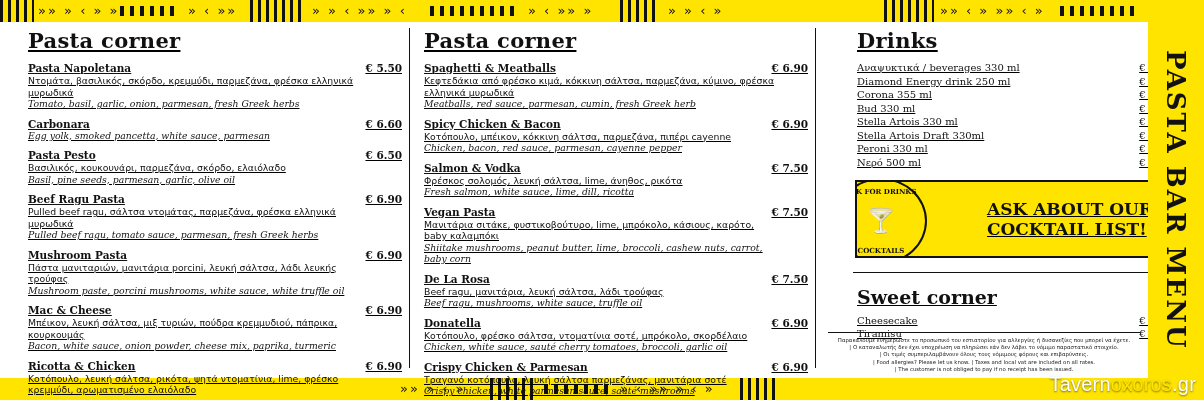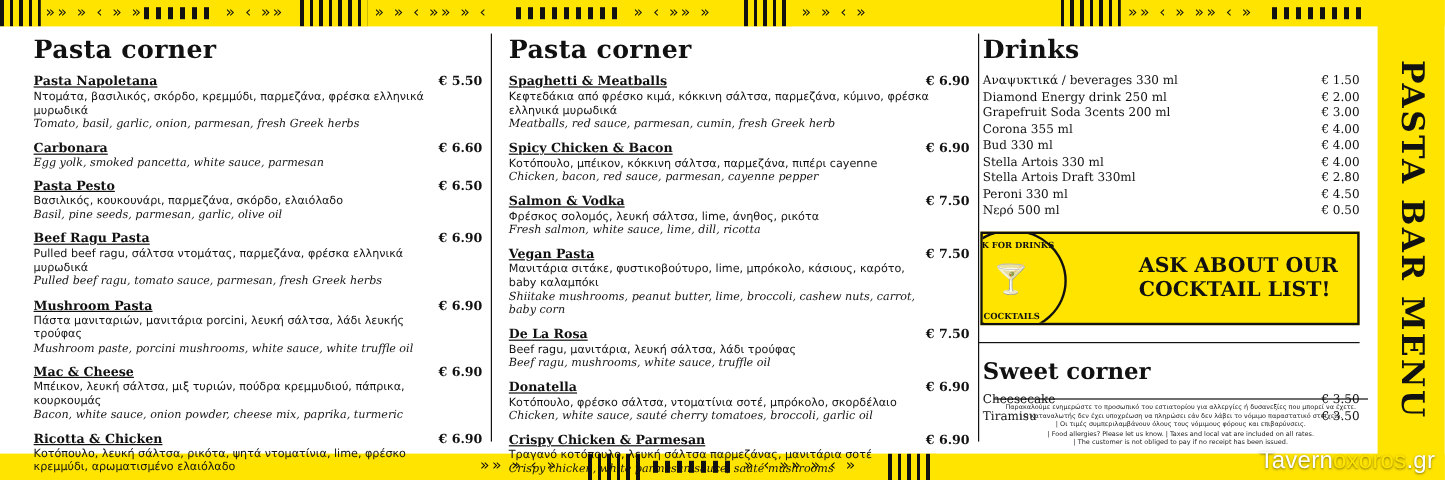"Pasta corner" .col { text-decoration: none -> underline }
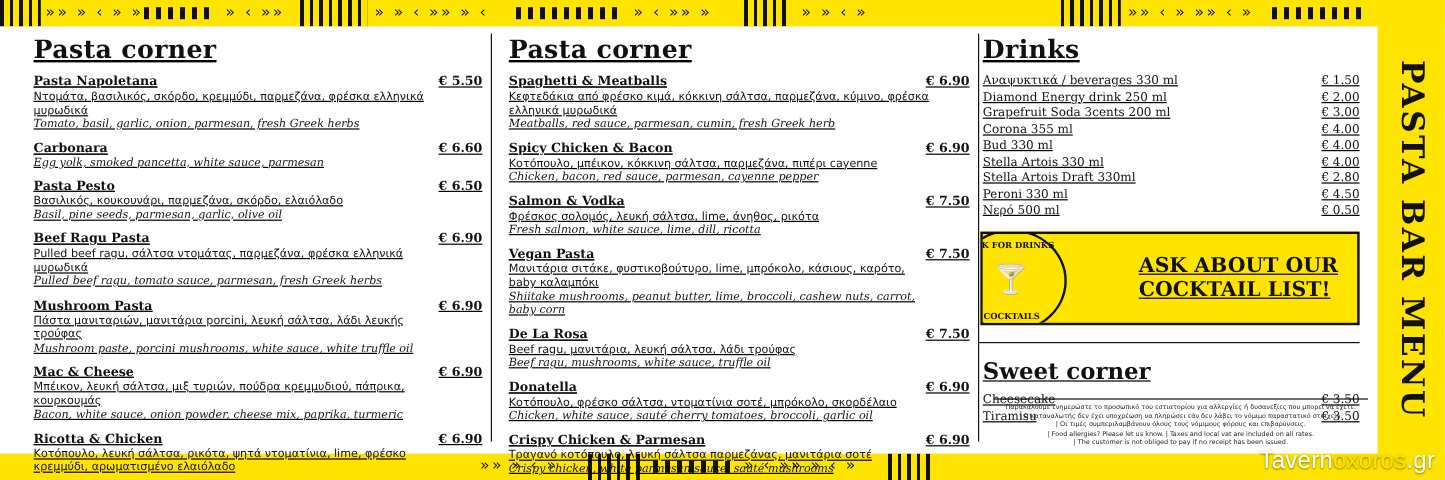"Drinks" .col3 { left: 815px -> 853px }
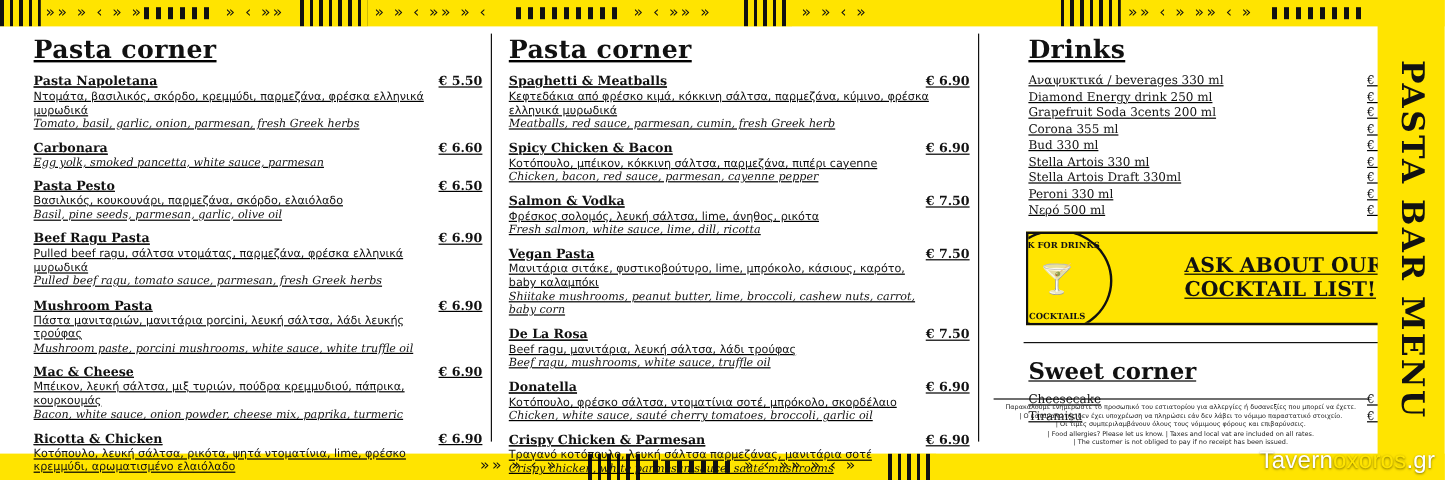"Grapefruit Soda 3cents 200 ml" div.drink { html: <div> <span>Grapefruit Soda 3cents 200 ml</span> <span></span> <span>€ 3.00</span> </div> -> none }
